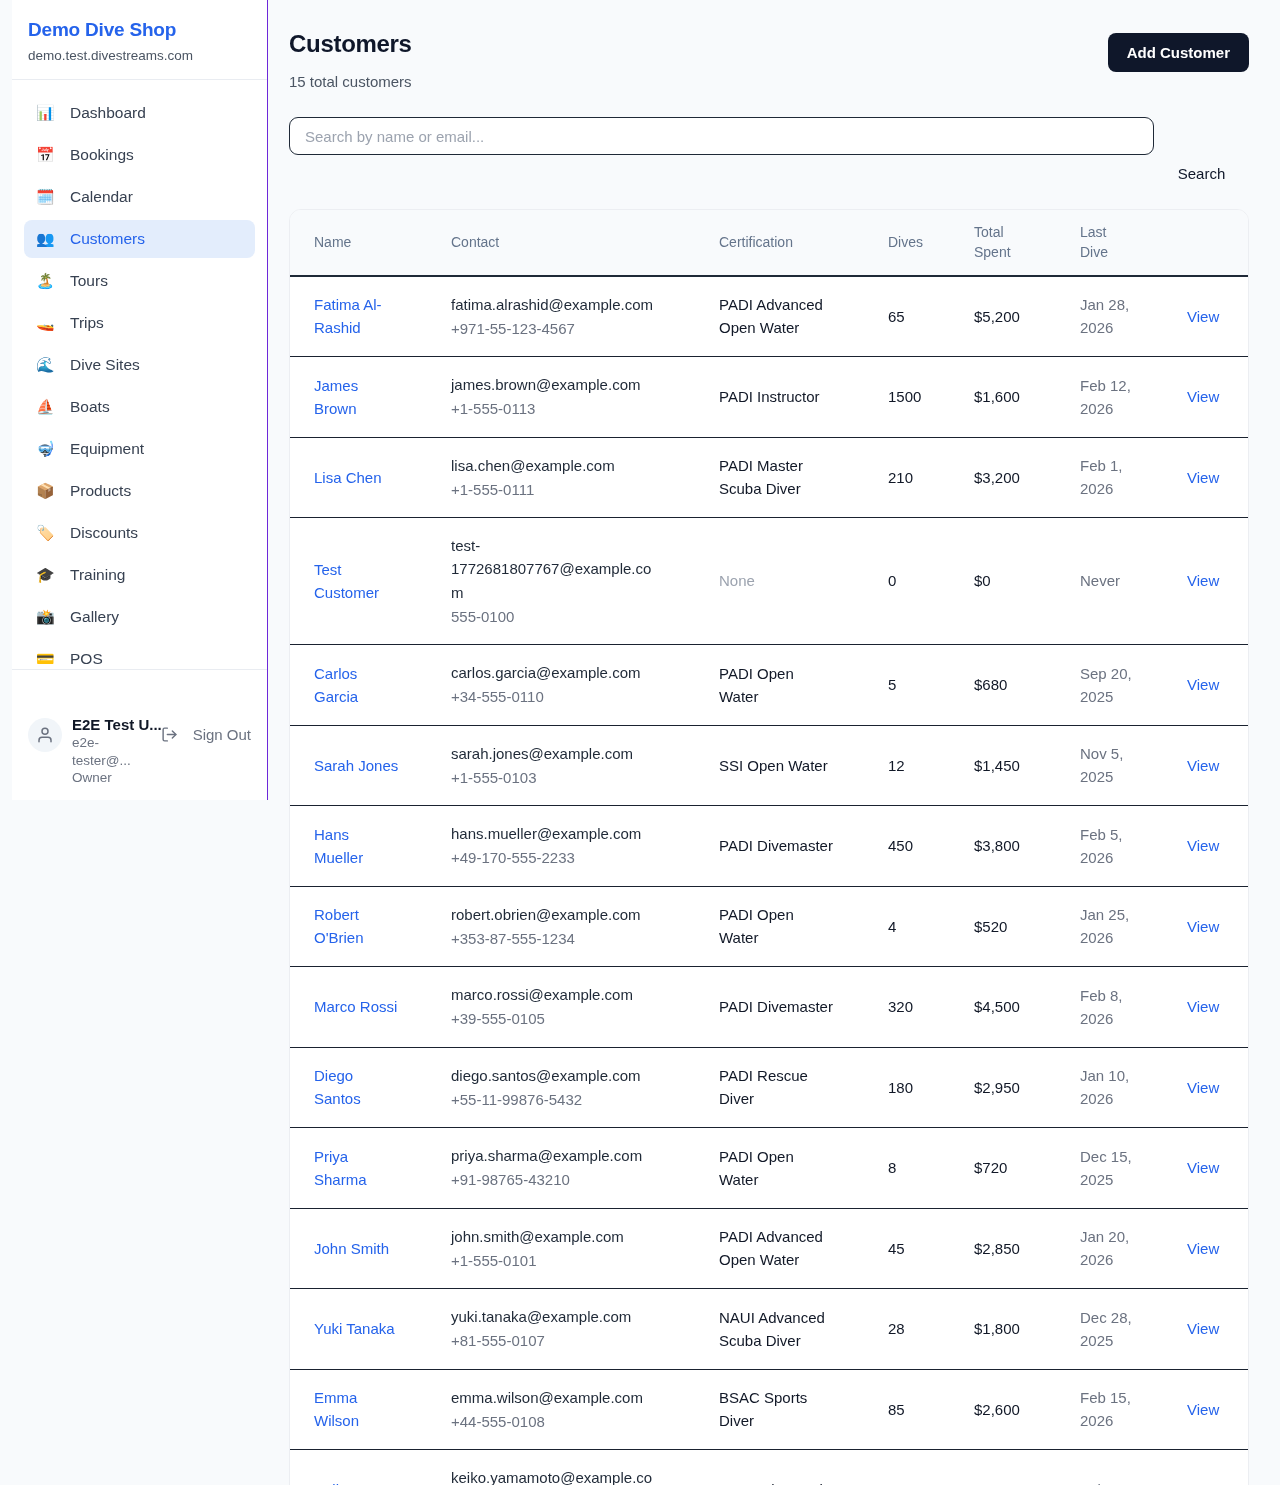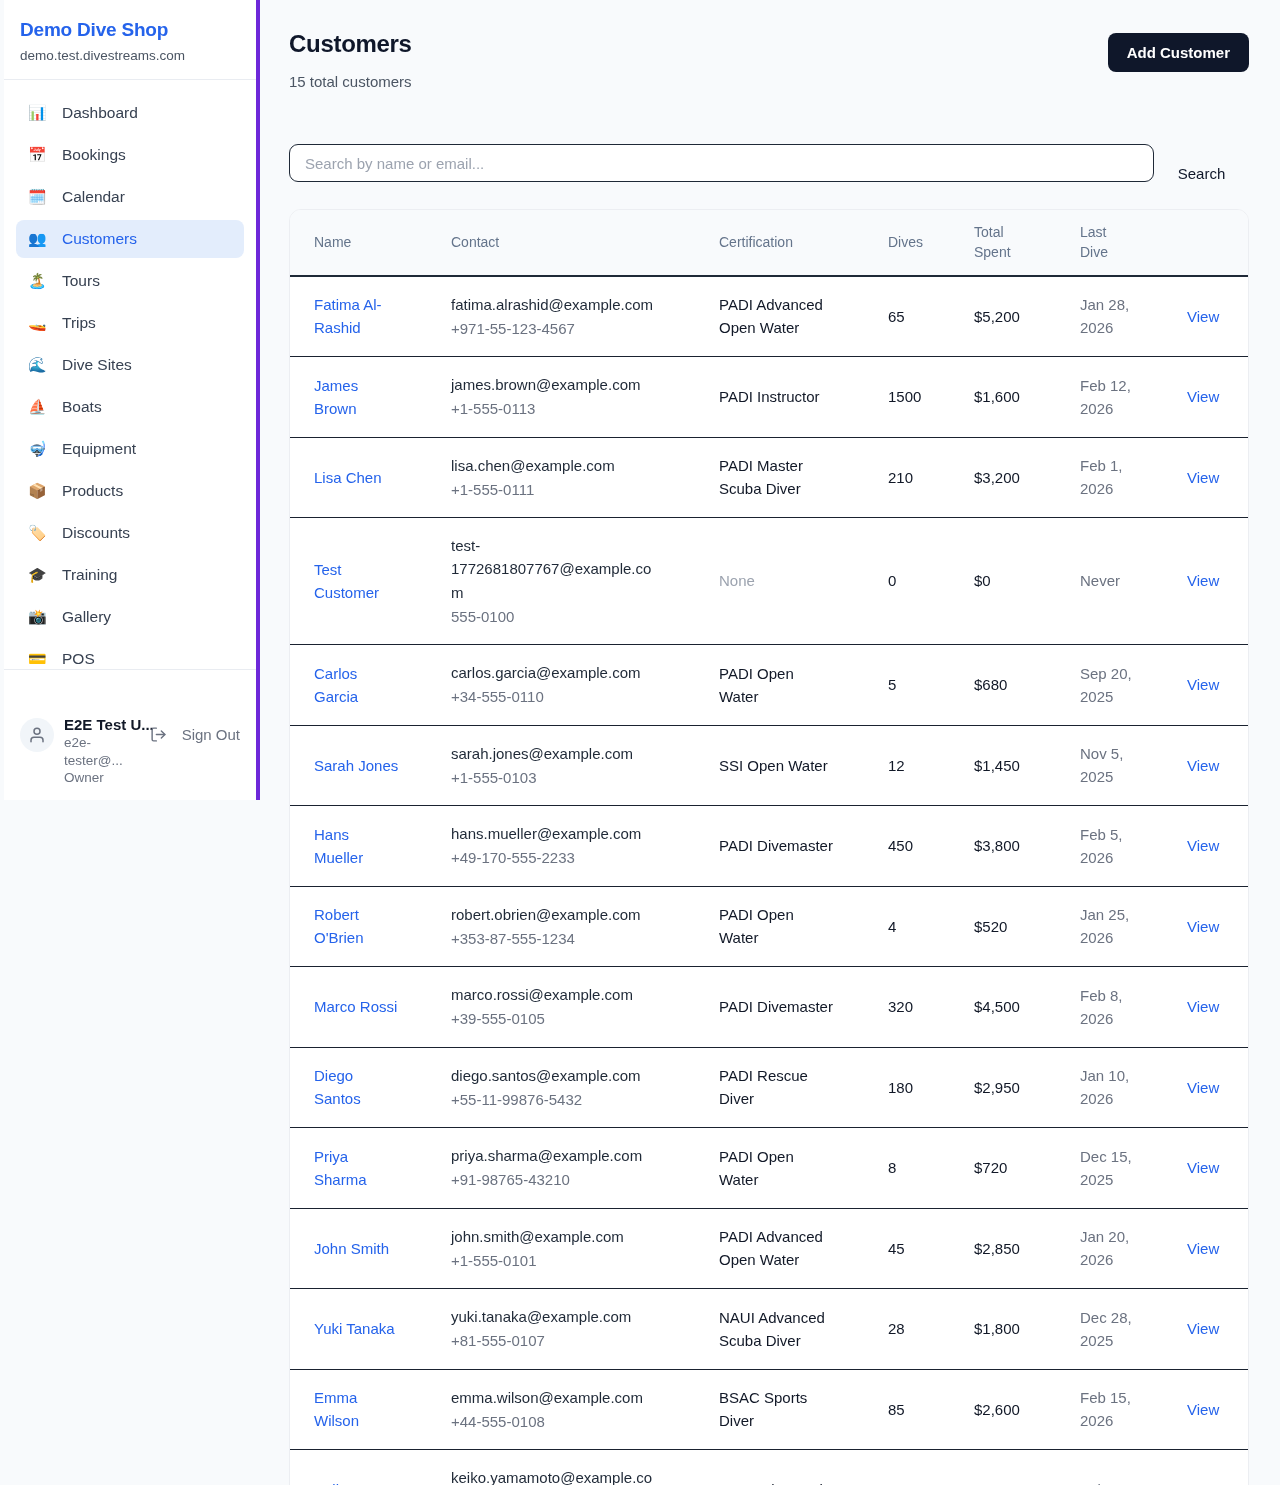"Demo Dive Shop" .sidebar { border-right: 4px solid #6d28d9 -> 1px solid #6d28d9; left: 4px -> 12px }
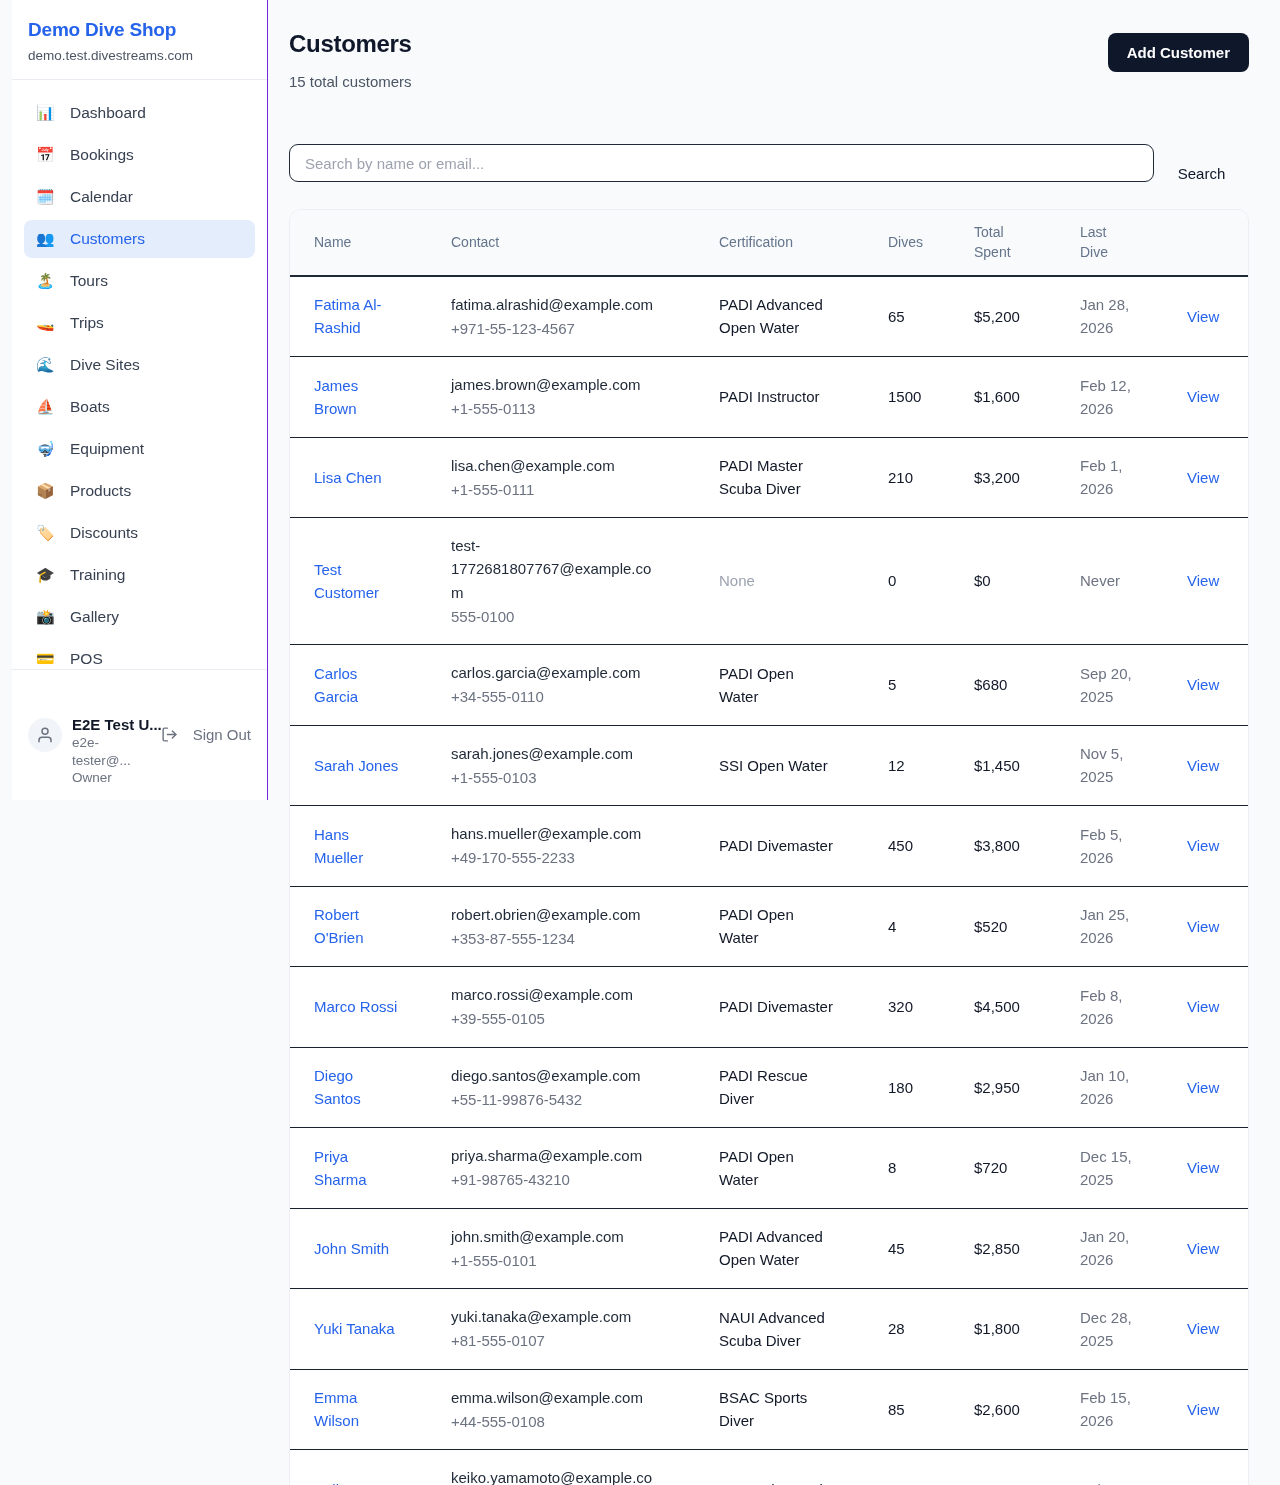"Search by name or email..." .search-row { align-items: flex-end -> flex-start }
